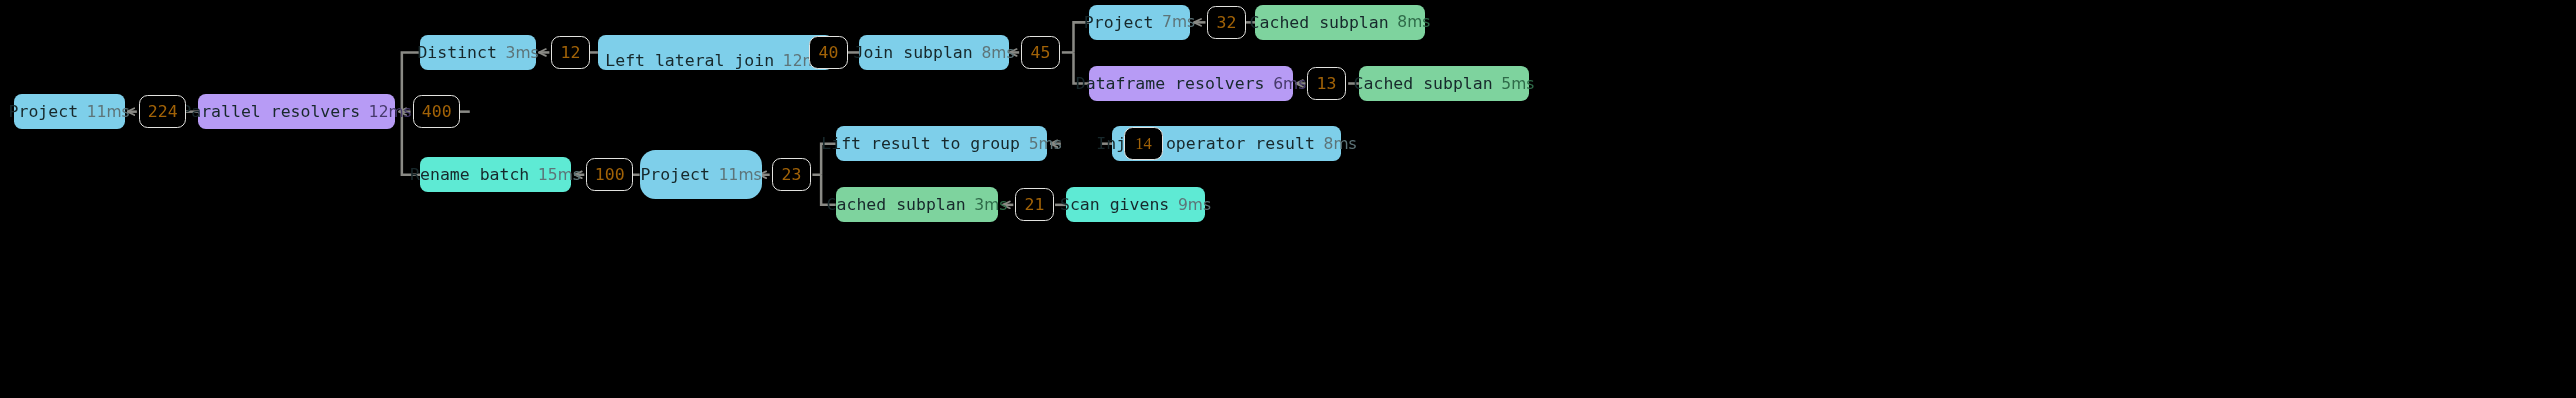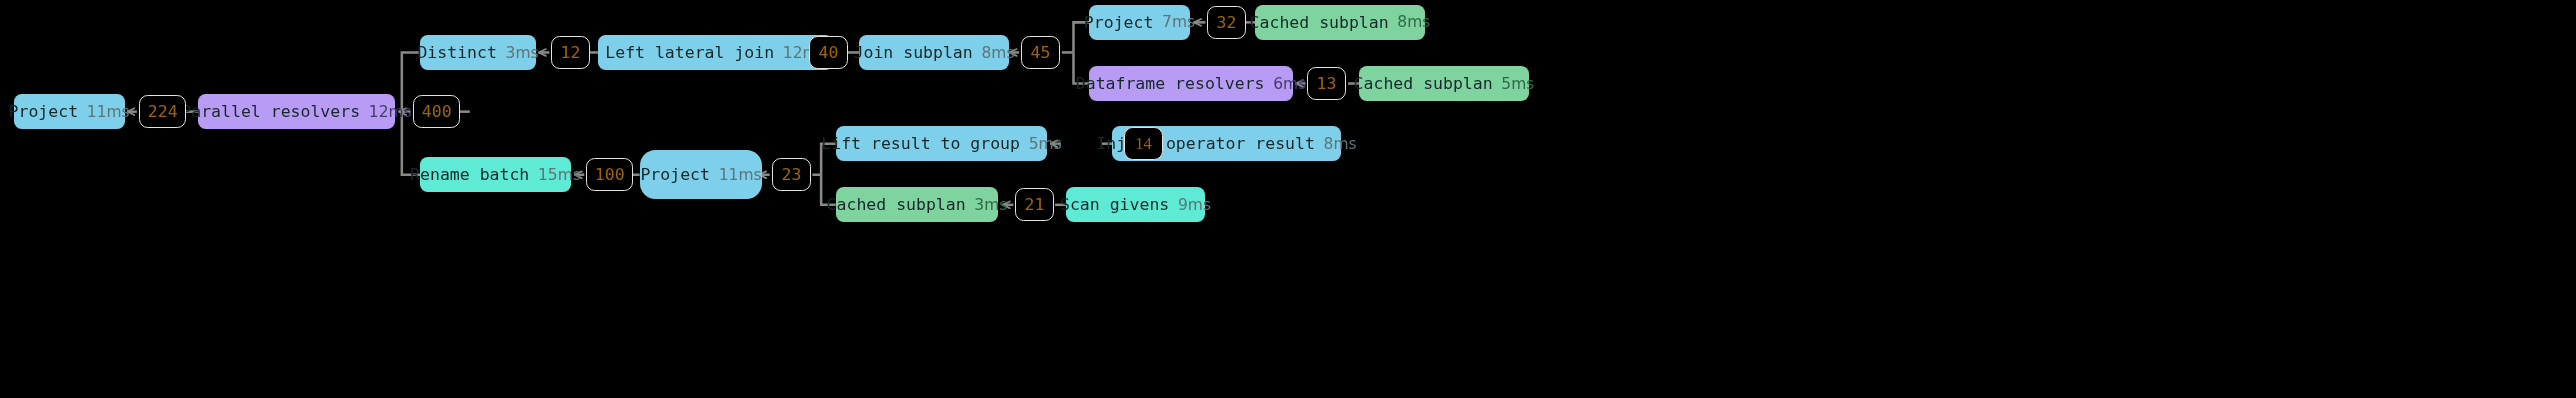"Left lateral join" div.node { align-items: none -> flex-end }
